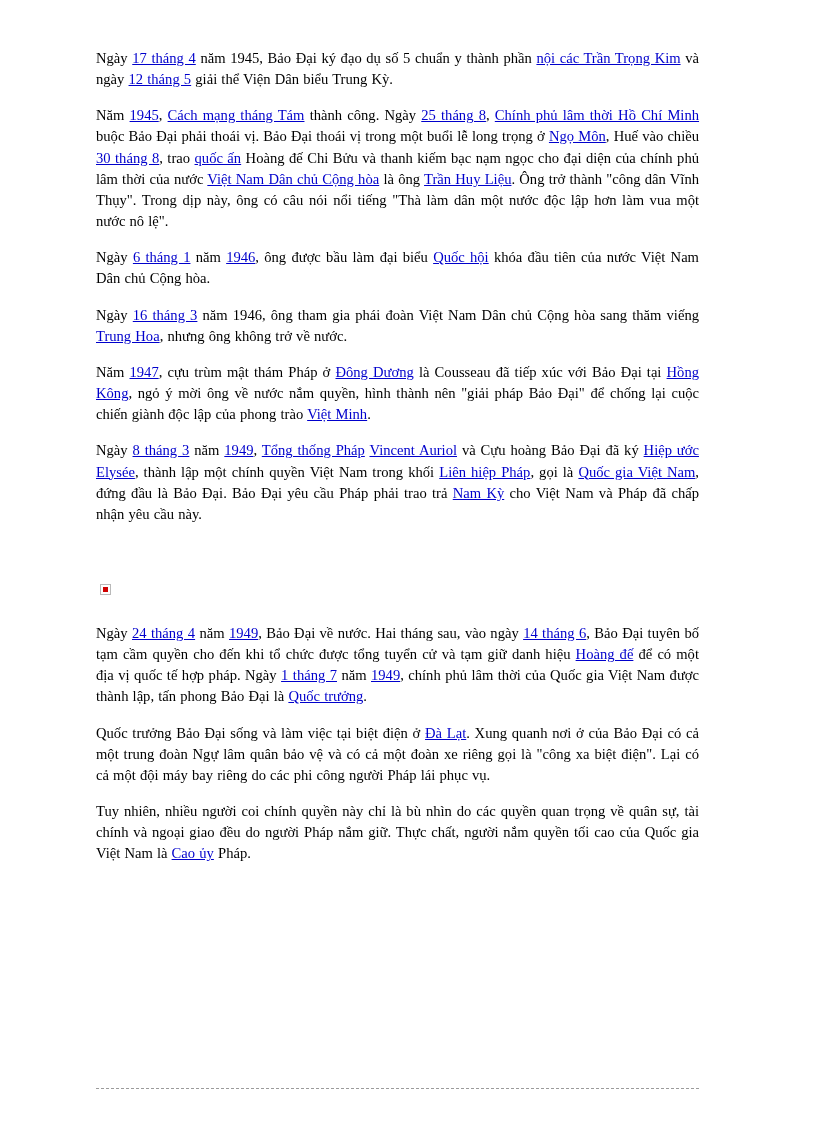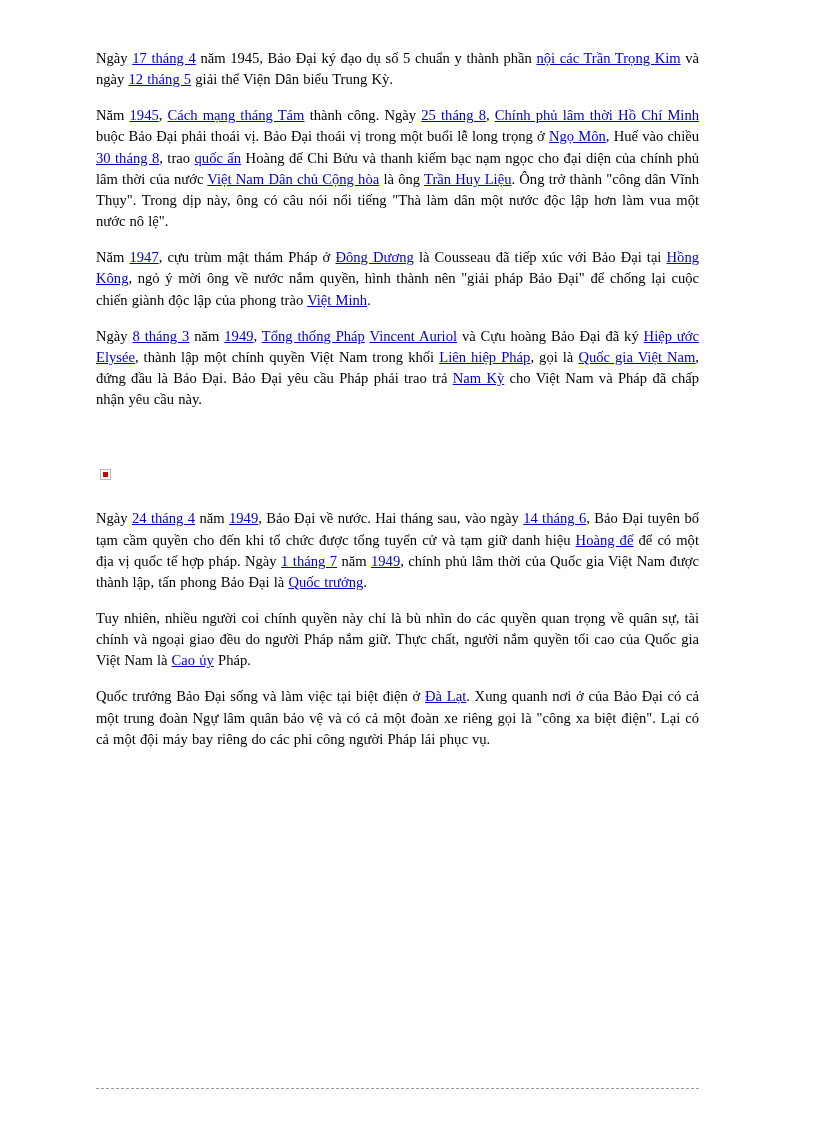"Ngày 6 tháng 1 năm" p.para { html: none -> <p><span>Ngày </span><a>6 tháng 1</a><span> năm </span><a>1946</a><span>, ông được bầu làm đại biểu </span><a>Quốc hội</a><span> khóa đầu tiên của nước Việt Nam Dân chủ Cộng hòa.</span></p> }
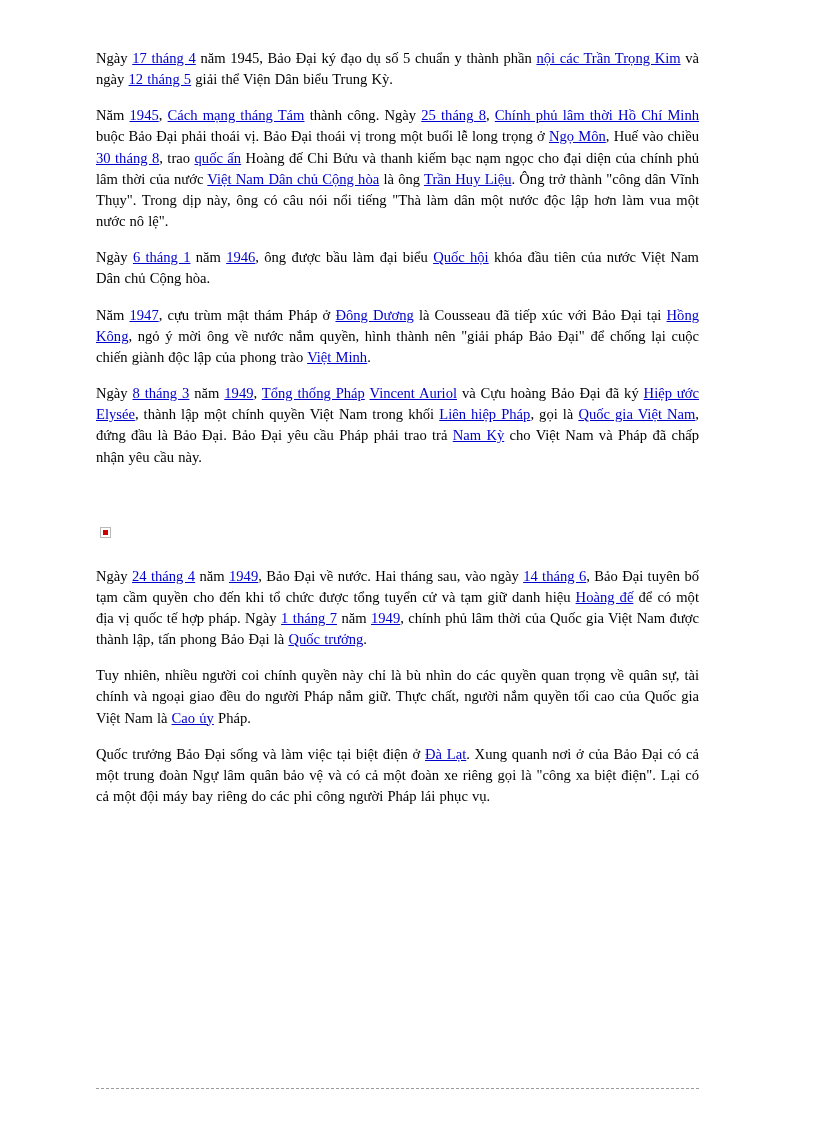"Ngày 16 tháng 3 năm" p.para { html: none -> <p><span>Ngày </span><a>16 tháng 3</a><span> năm 1946, ông tham gia phái đoàn Việt Nam Dân chủ Cộng hòa sang thăm viếng </span><a>Trung Hoa</a><span>, nhưng ông không trở về nước.</span></p> }
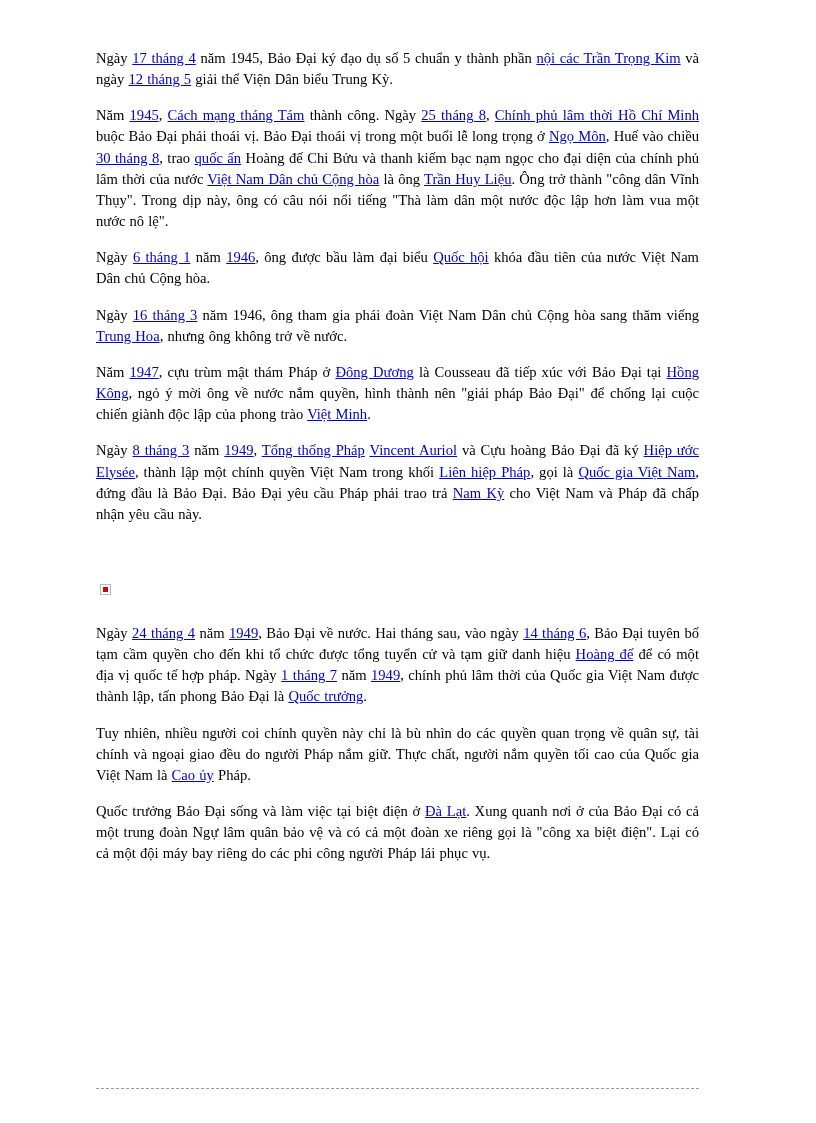"Tuy nhiên, nhiều người coi" p.para { order: before "Quốc trưởng Bảo Đại sống" -> after "Quốc trưởng Bảo Đại sống" }
